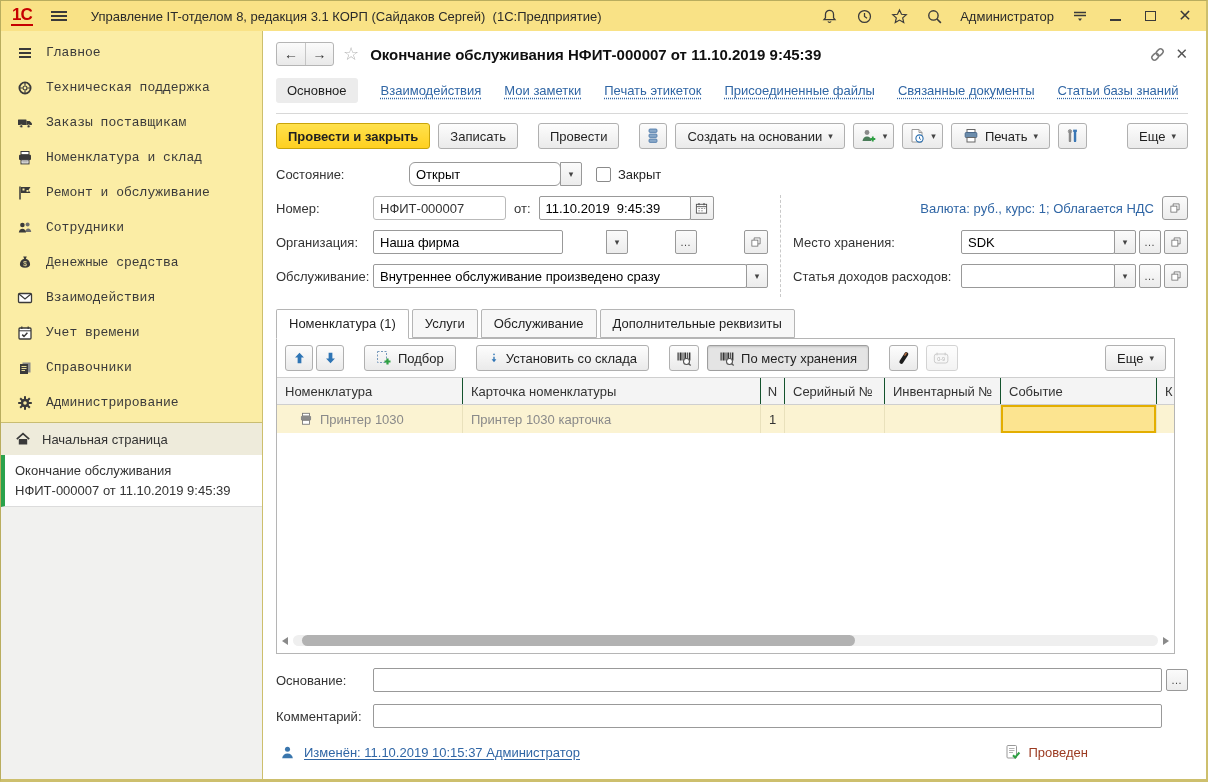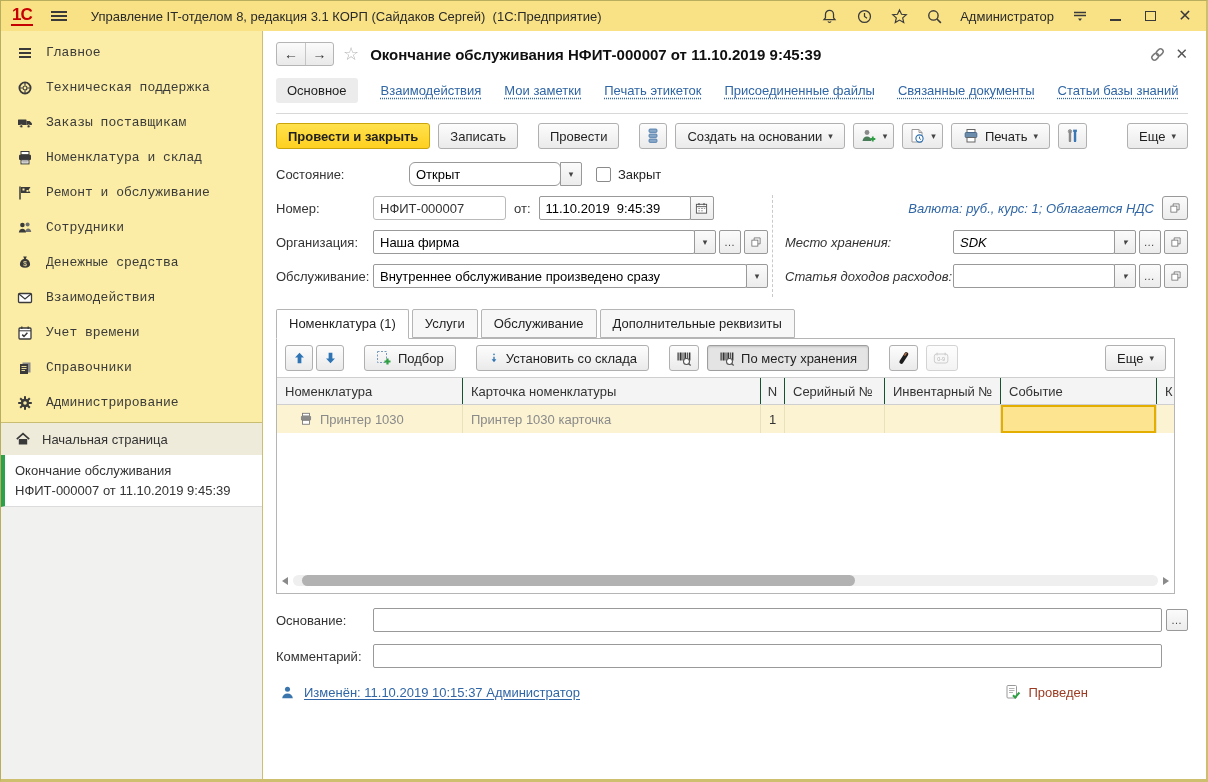"Валюта: руб., курс: 1; Облагается" .form-right { font-style: italic -> none; margin-left: 4px -> 12px }
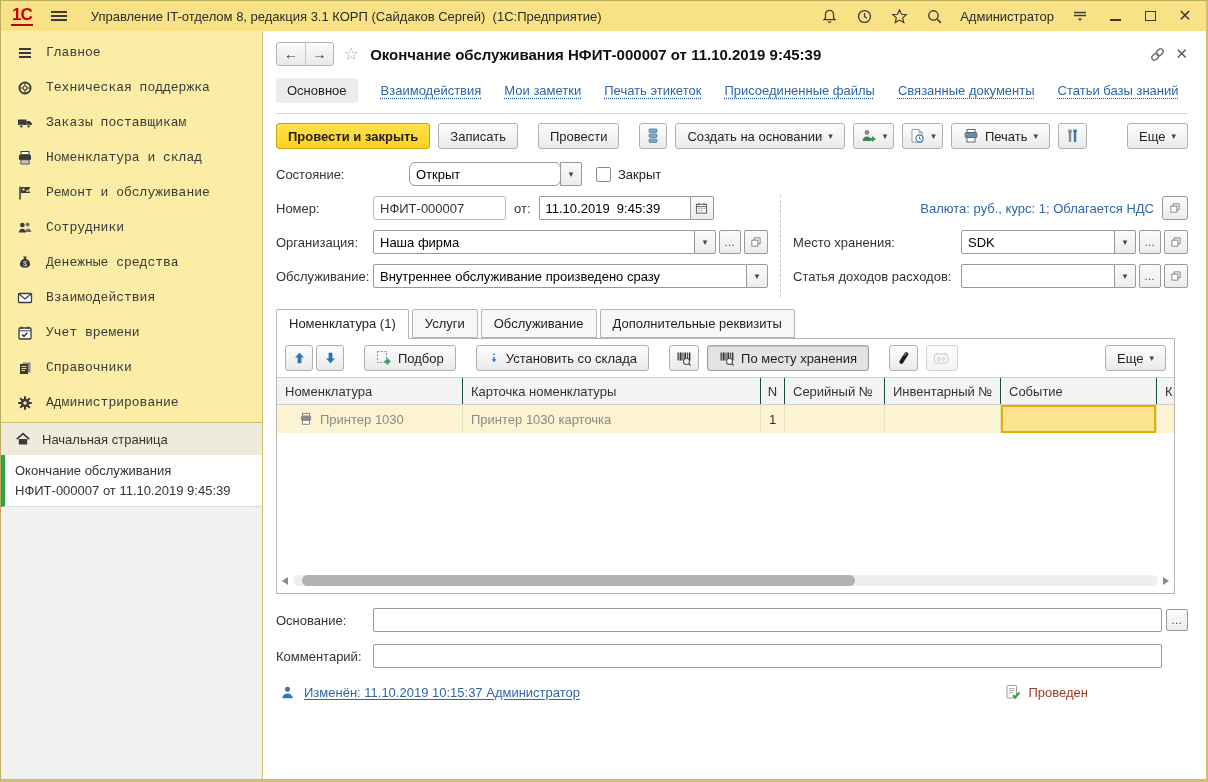"Наша фирма" span.field { gap: none -> 44px }
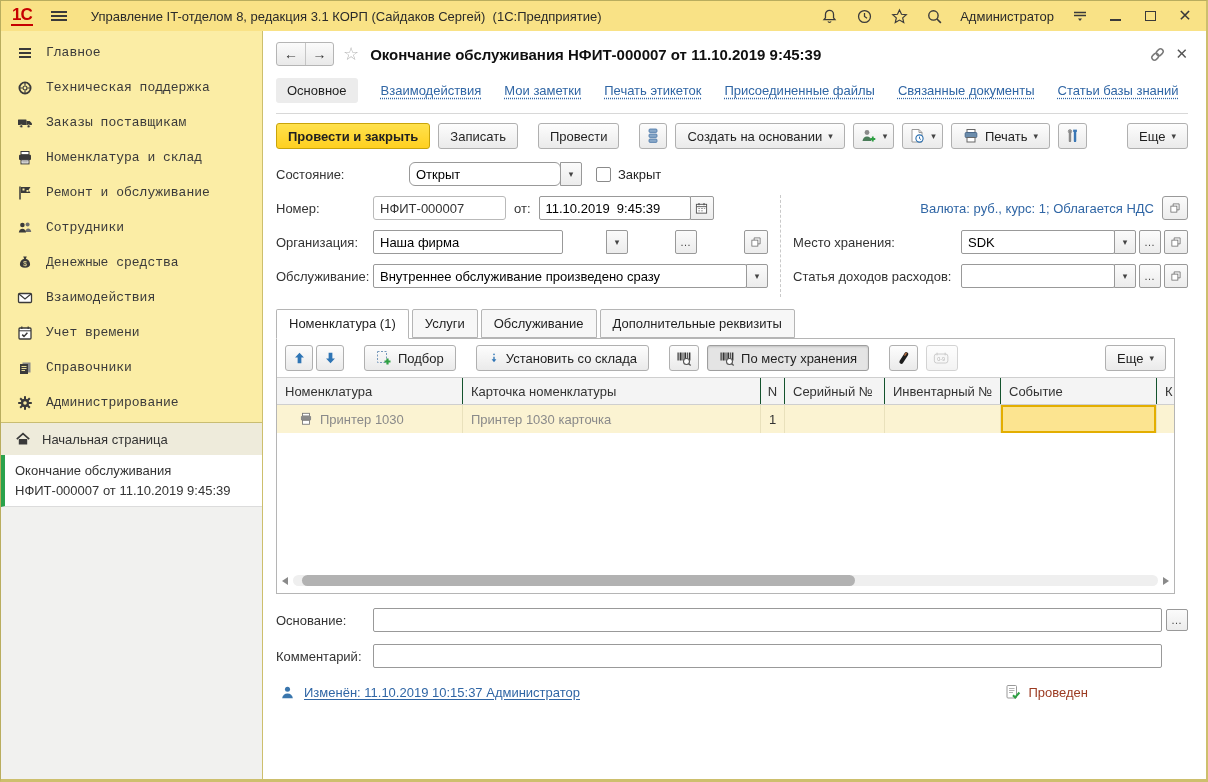"Подбор" .tbody { height: 256px -> 316px }
